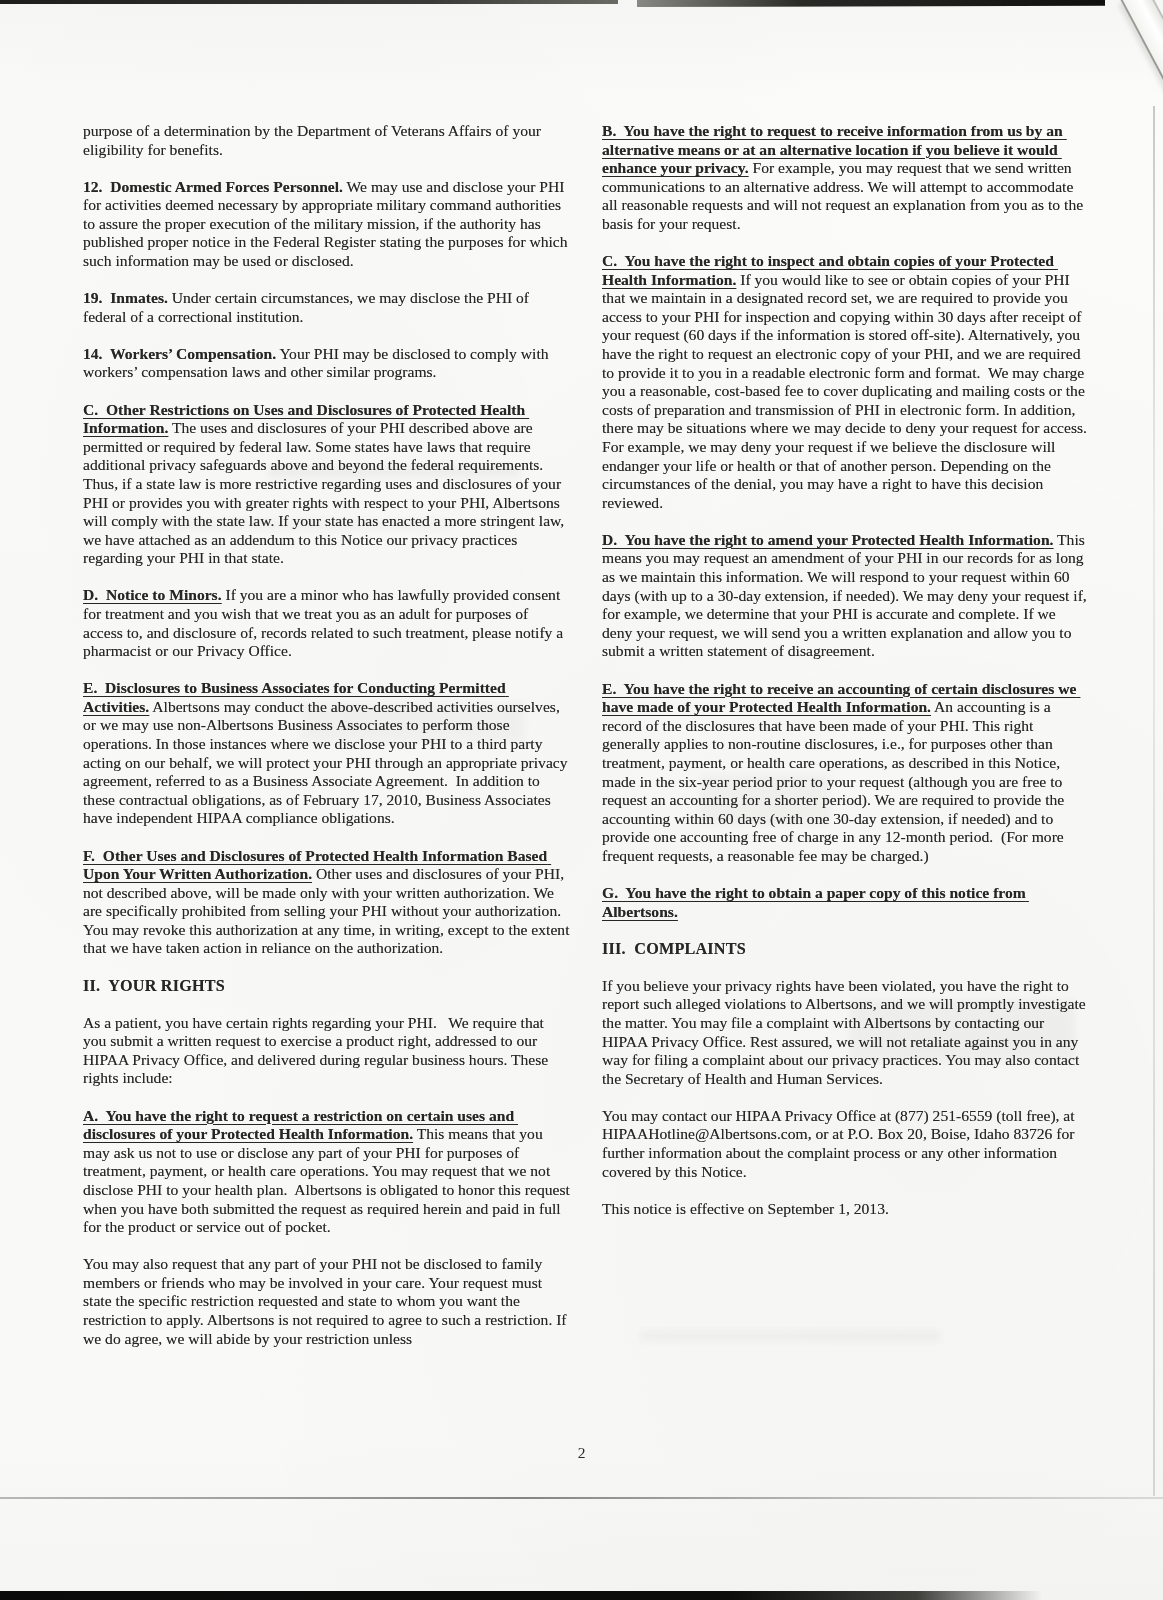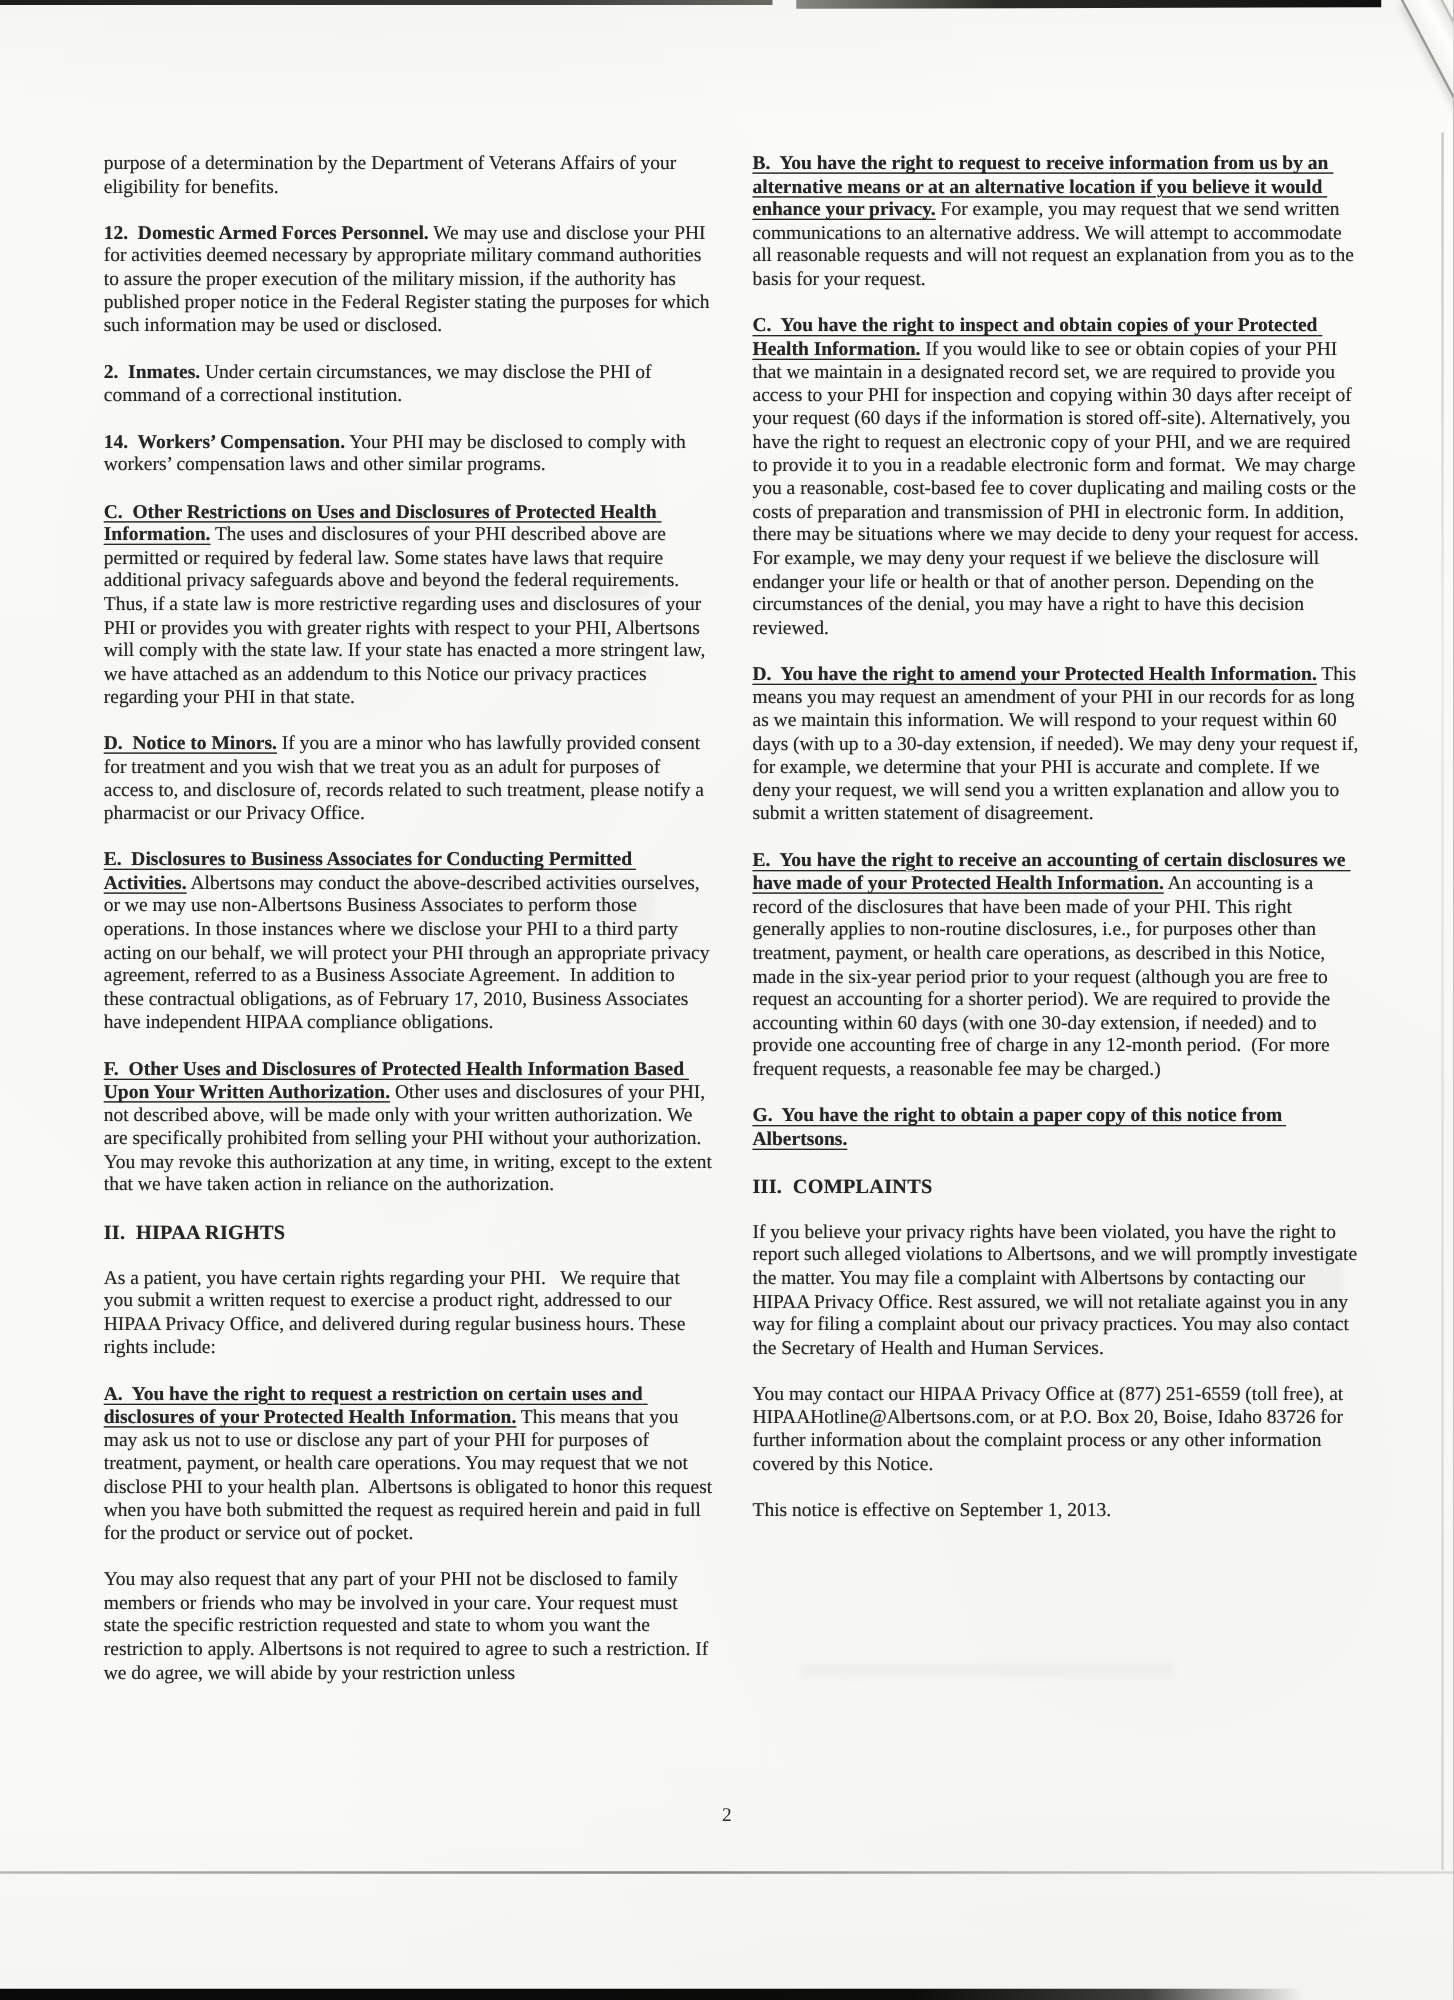"2. Inmates." span.lead { text: 2 -> 19 }
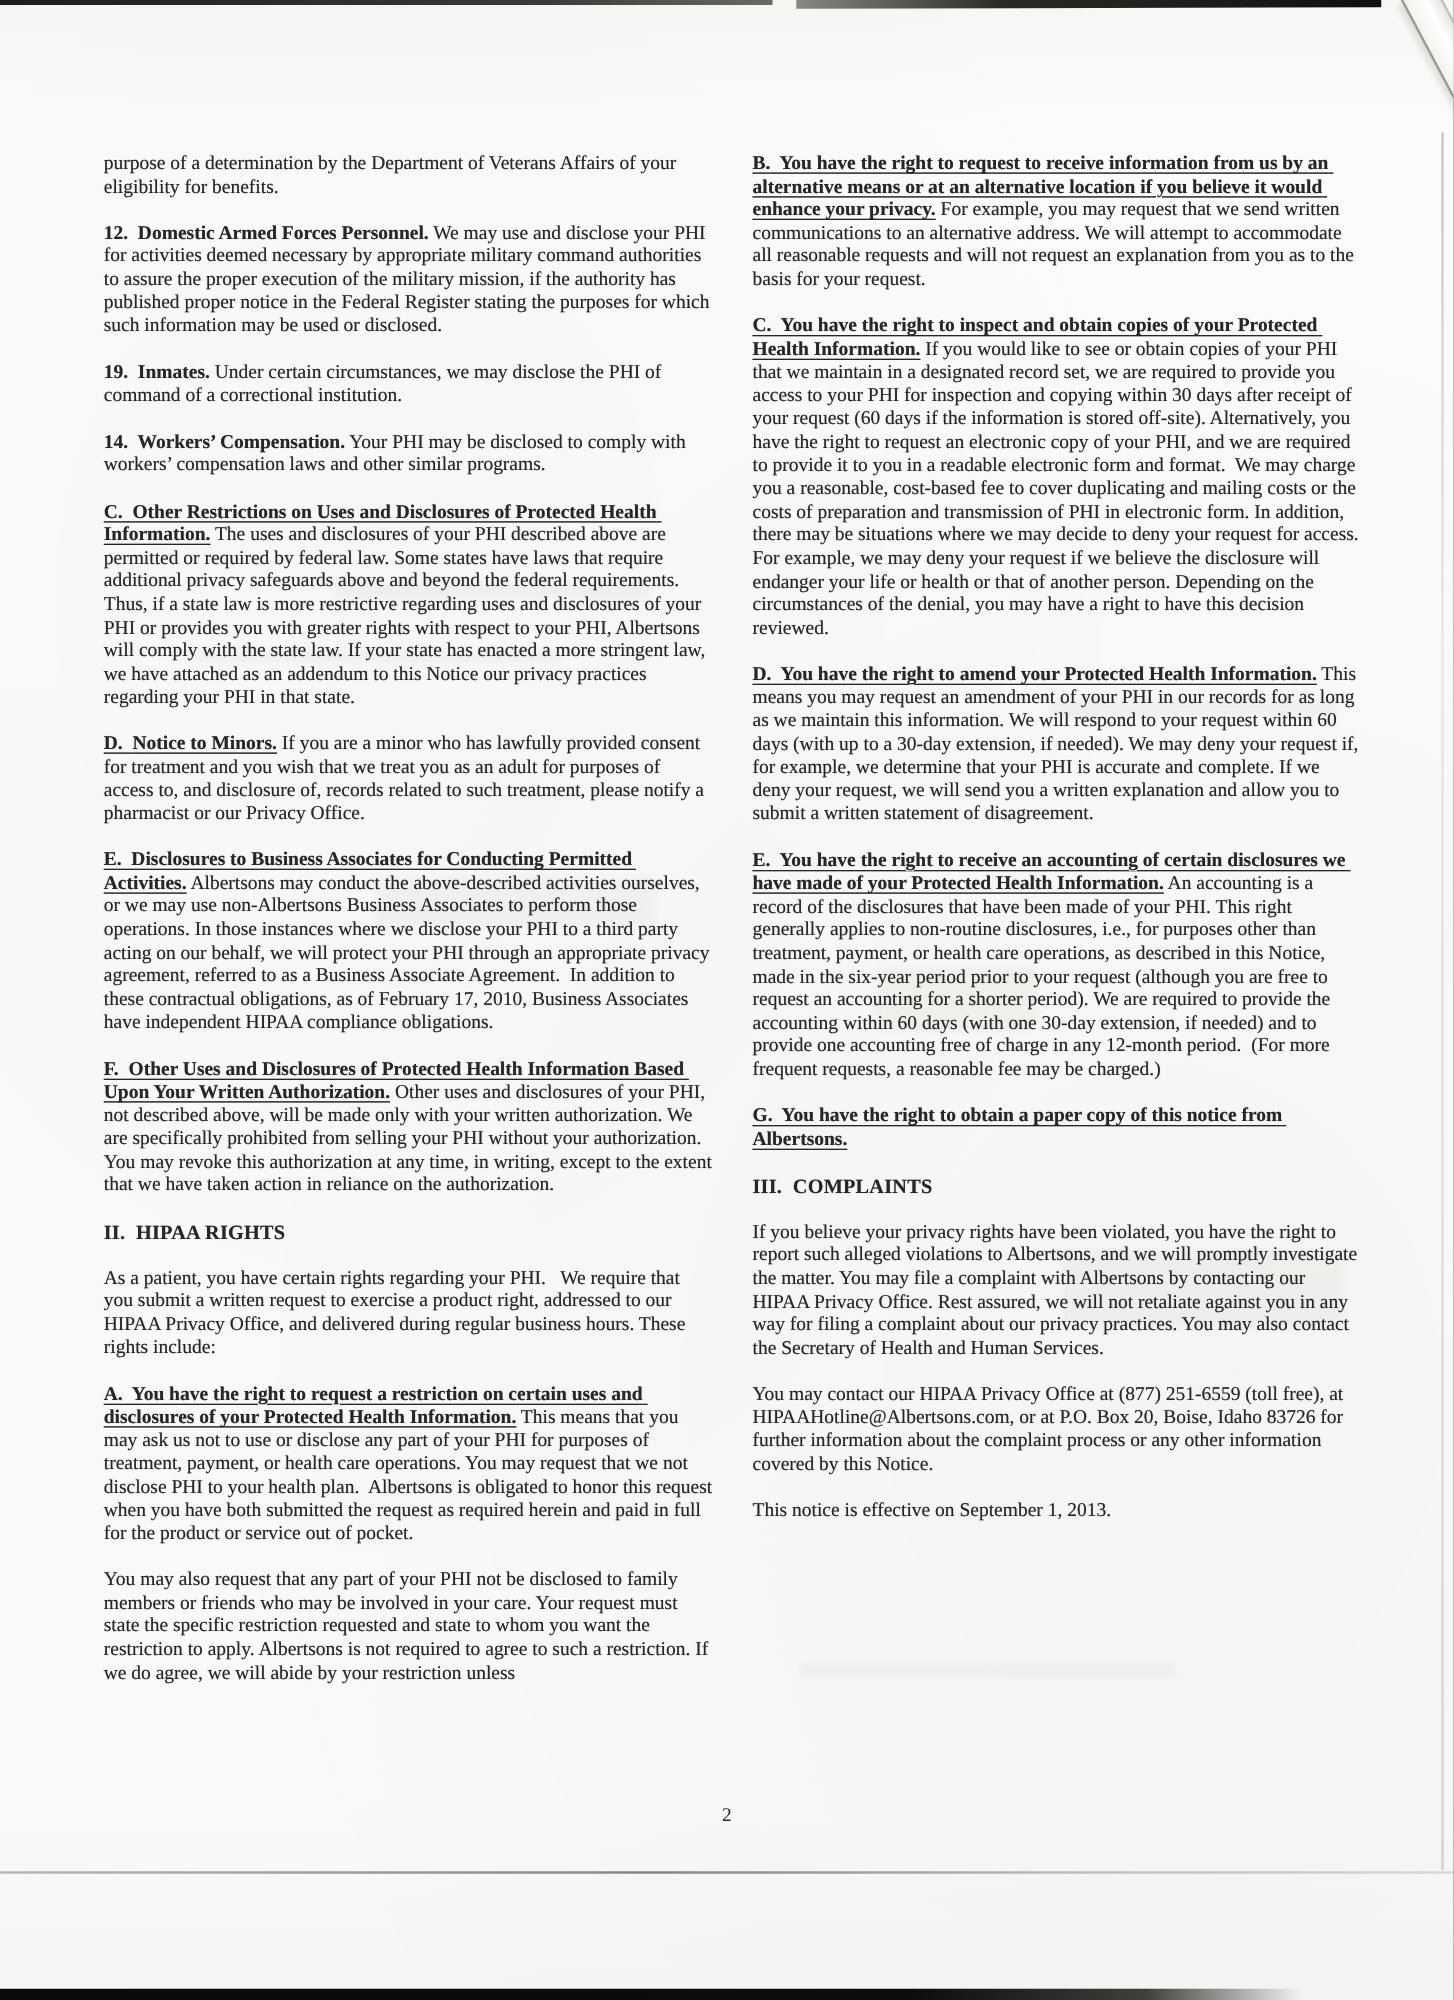"Under certain circumstances, we may" span { text: command -> federal }
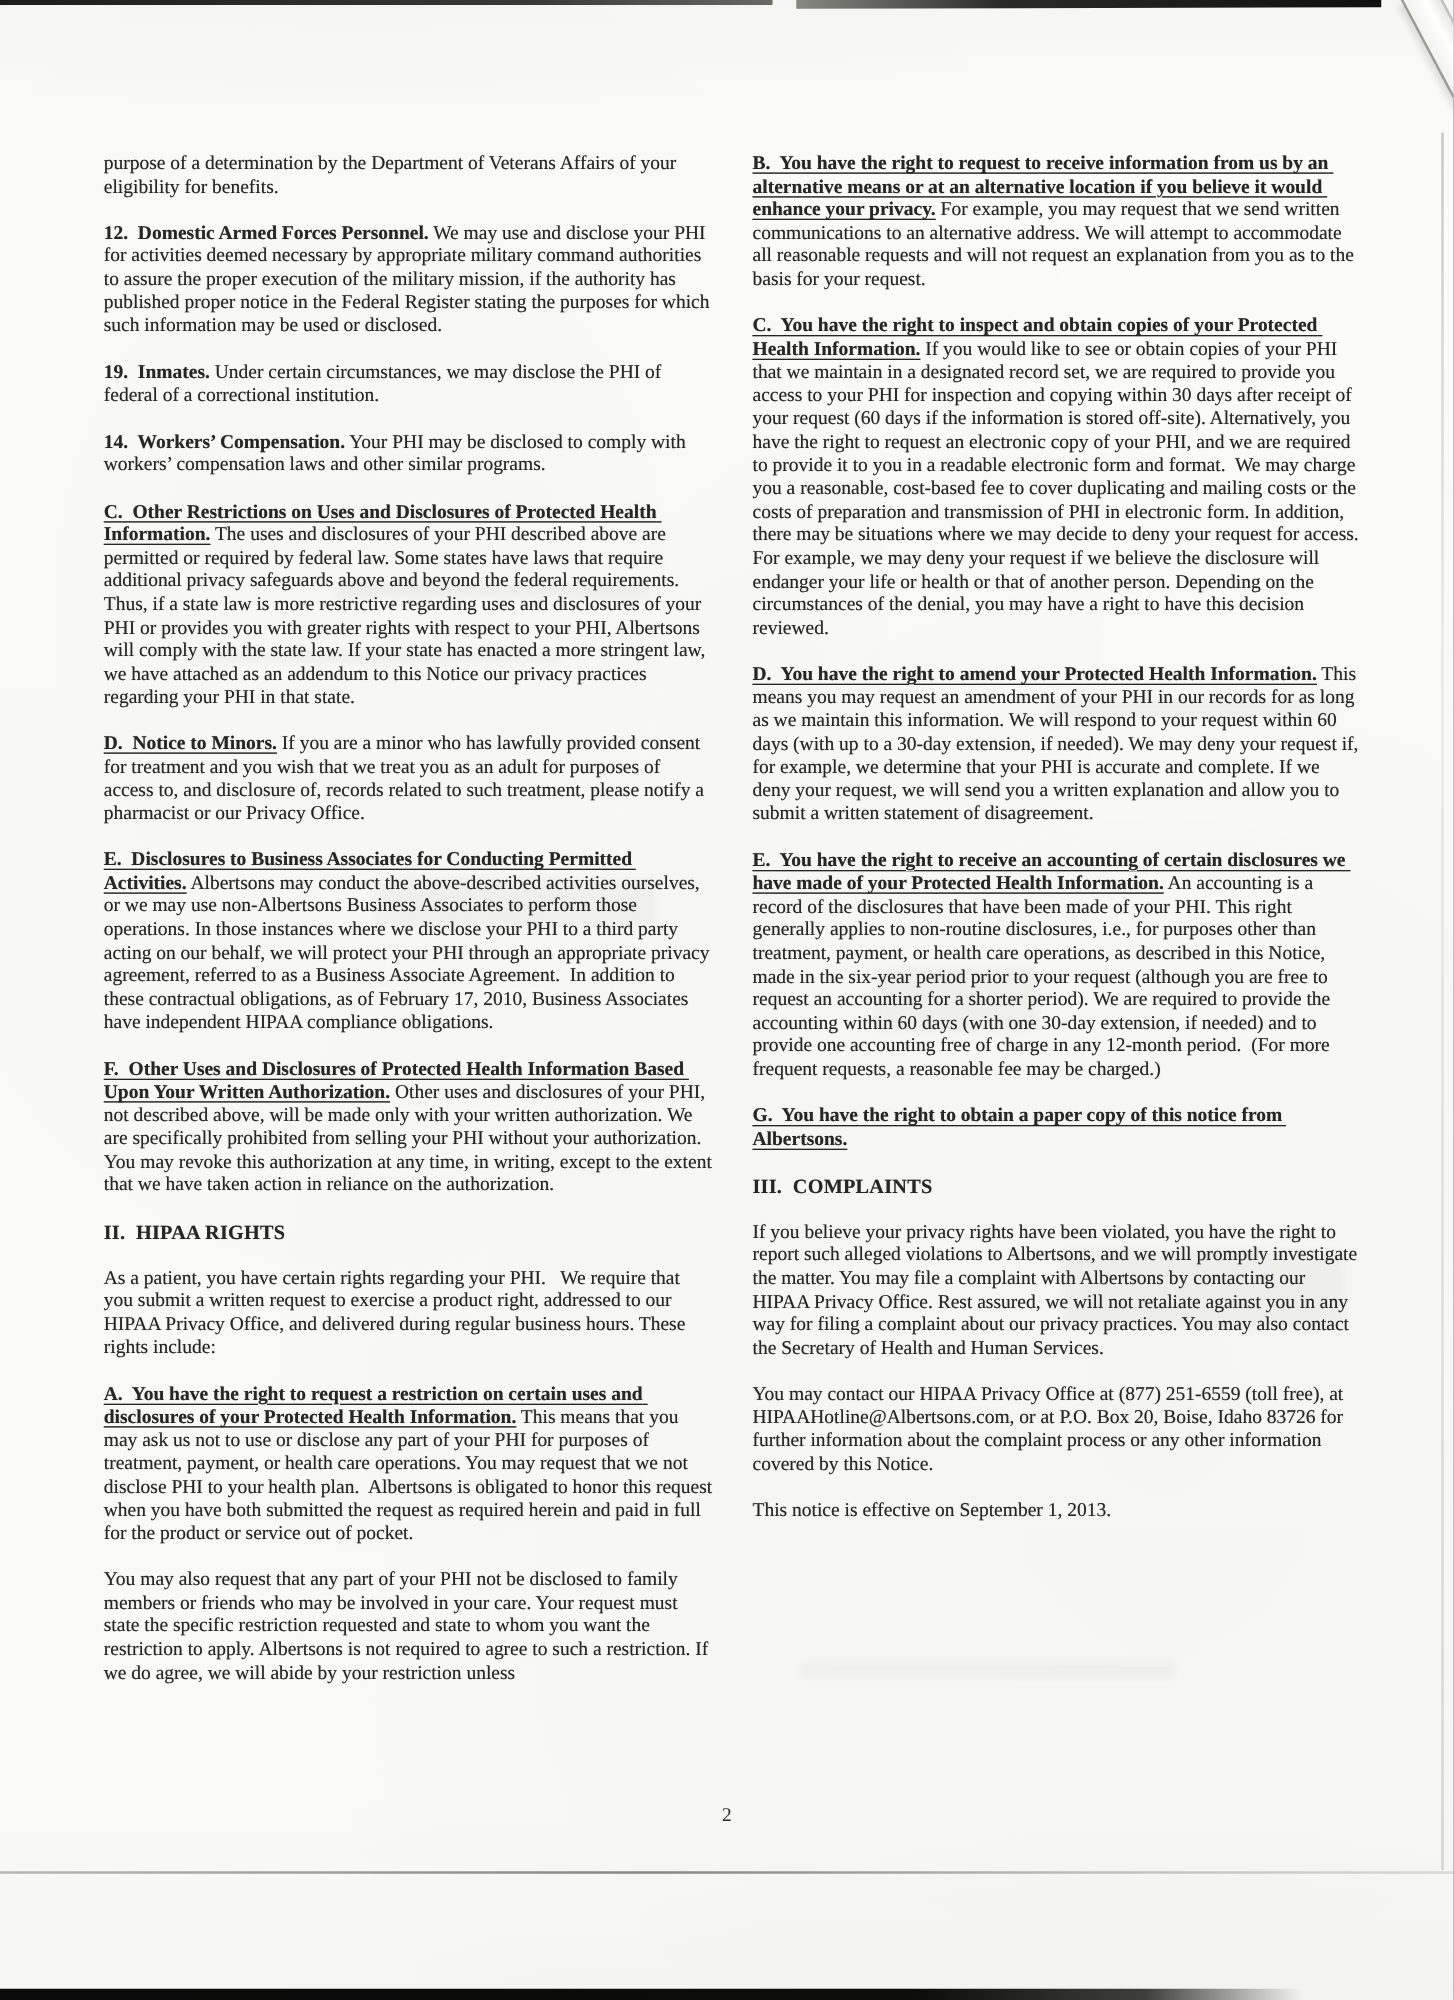"II. HIPAA RIGHTS" p.blk { text: HIPAA -> YOUR }
